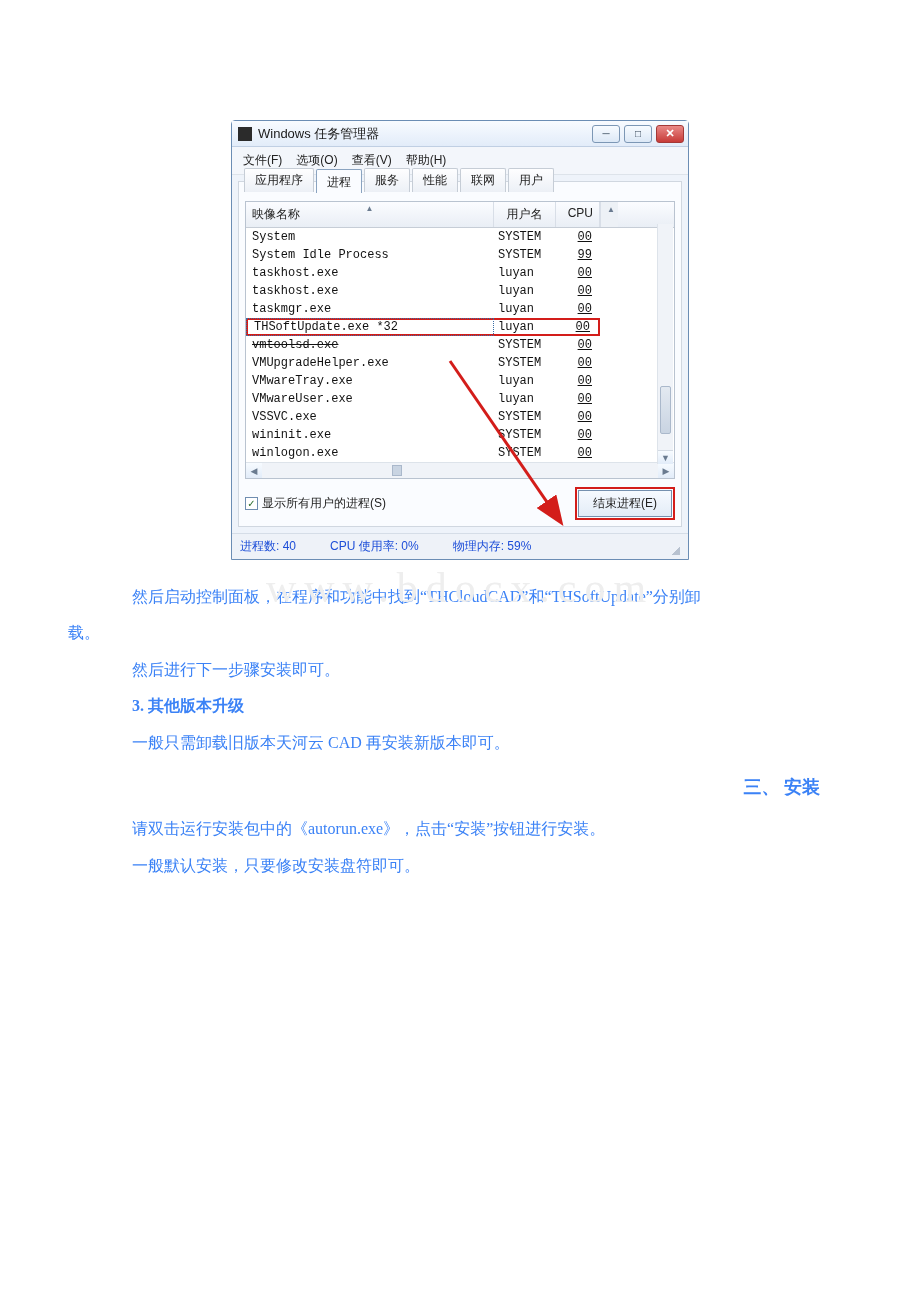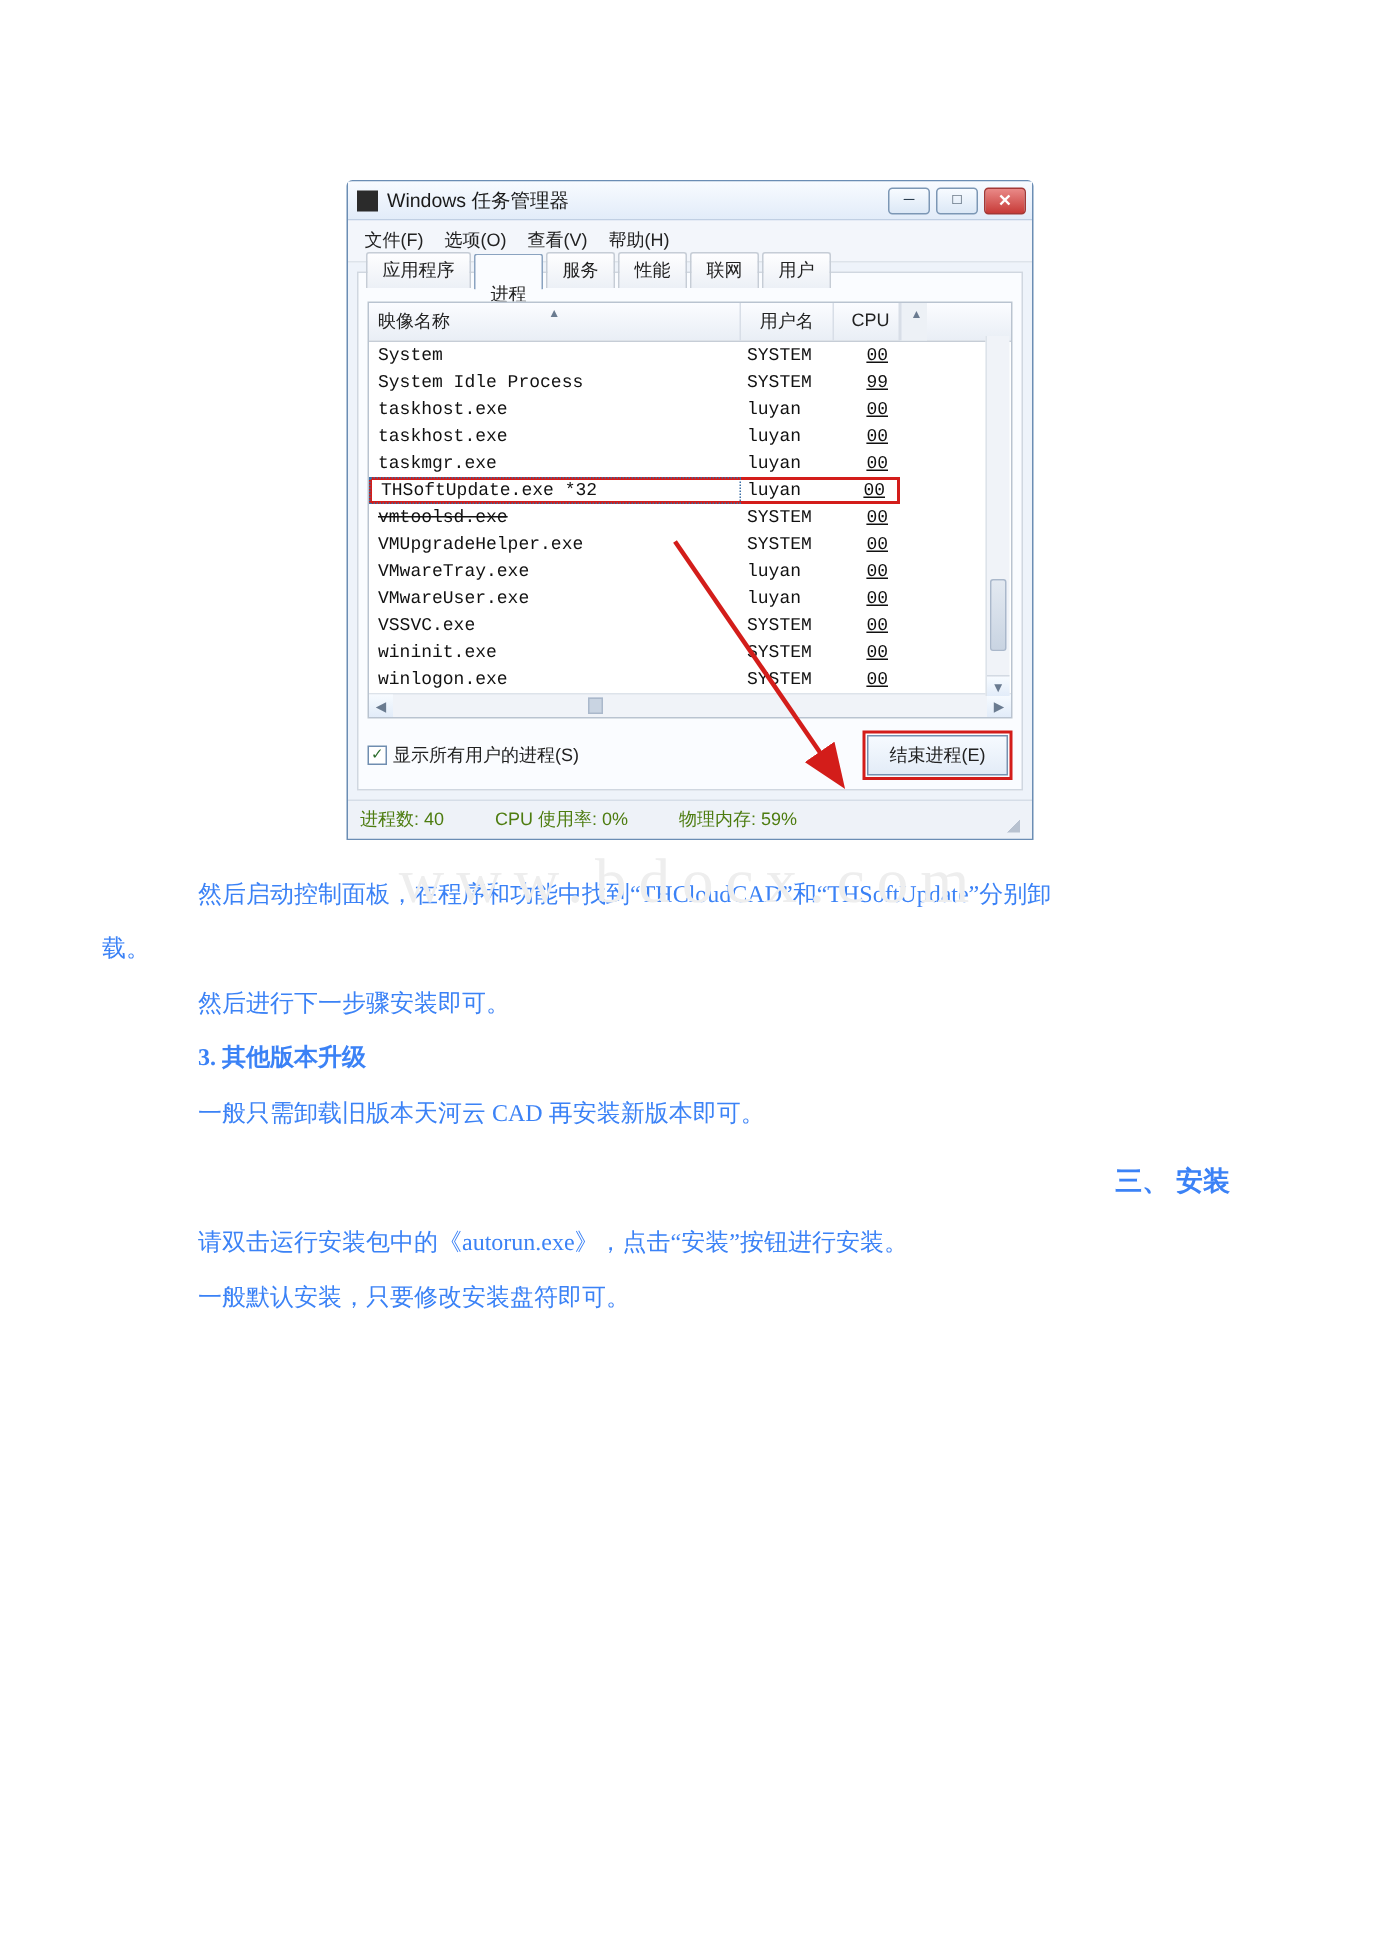"进程" .tm-tab.active { padding-top: 18px -> 4px }
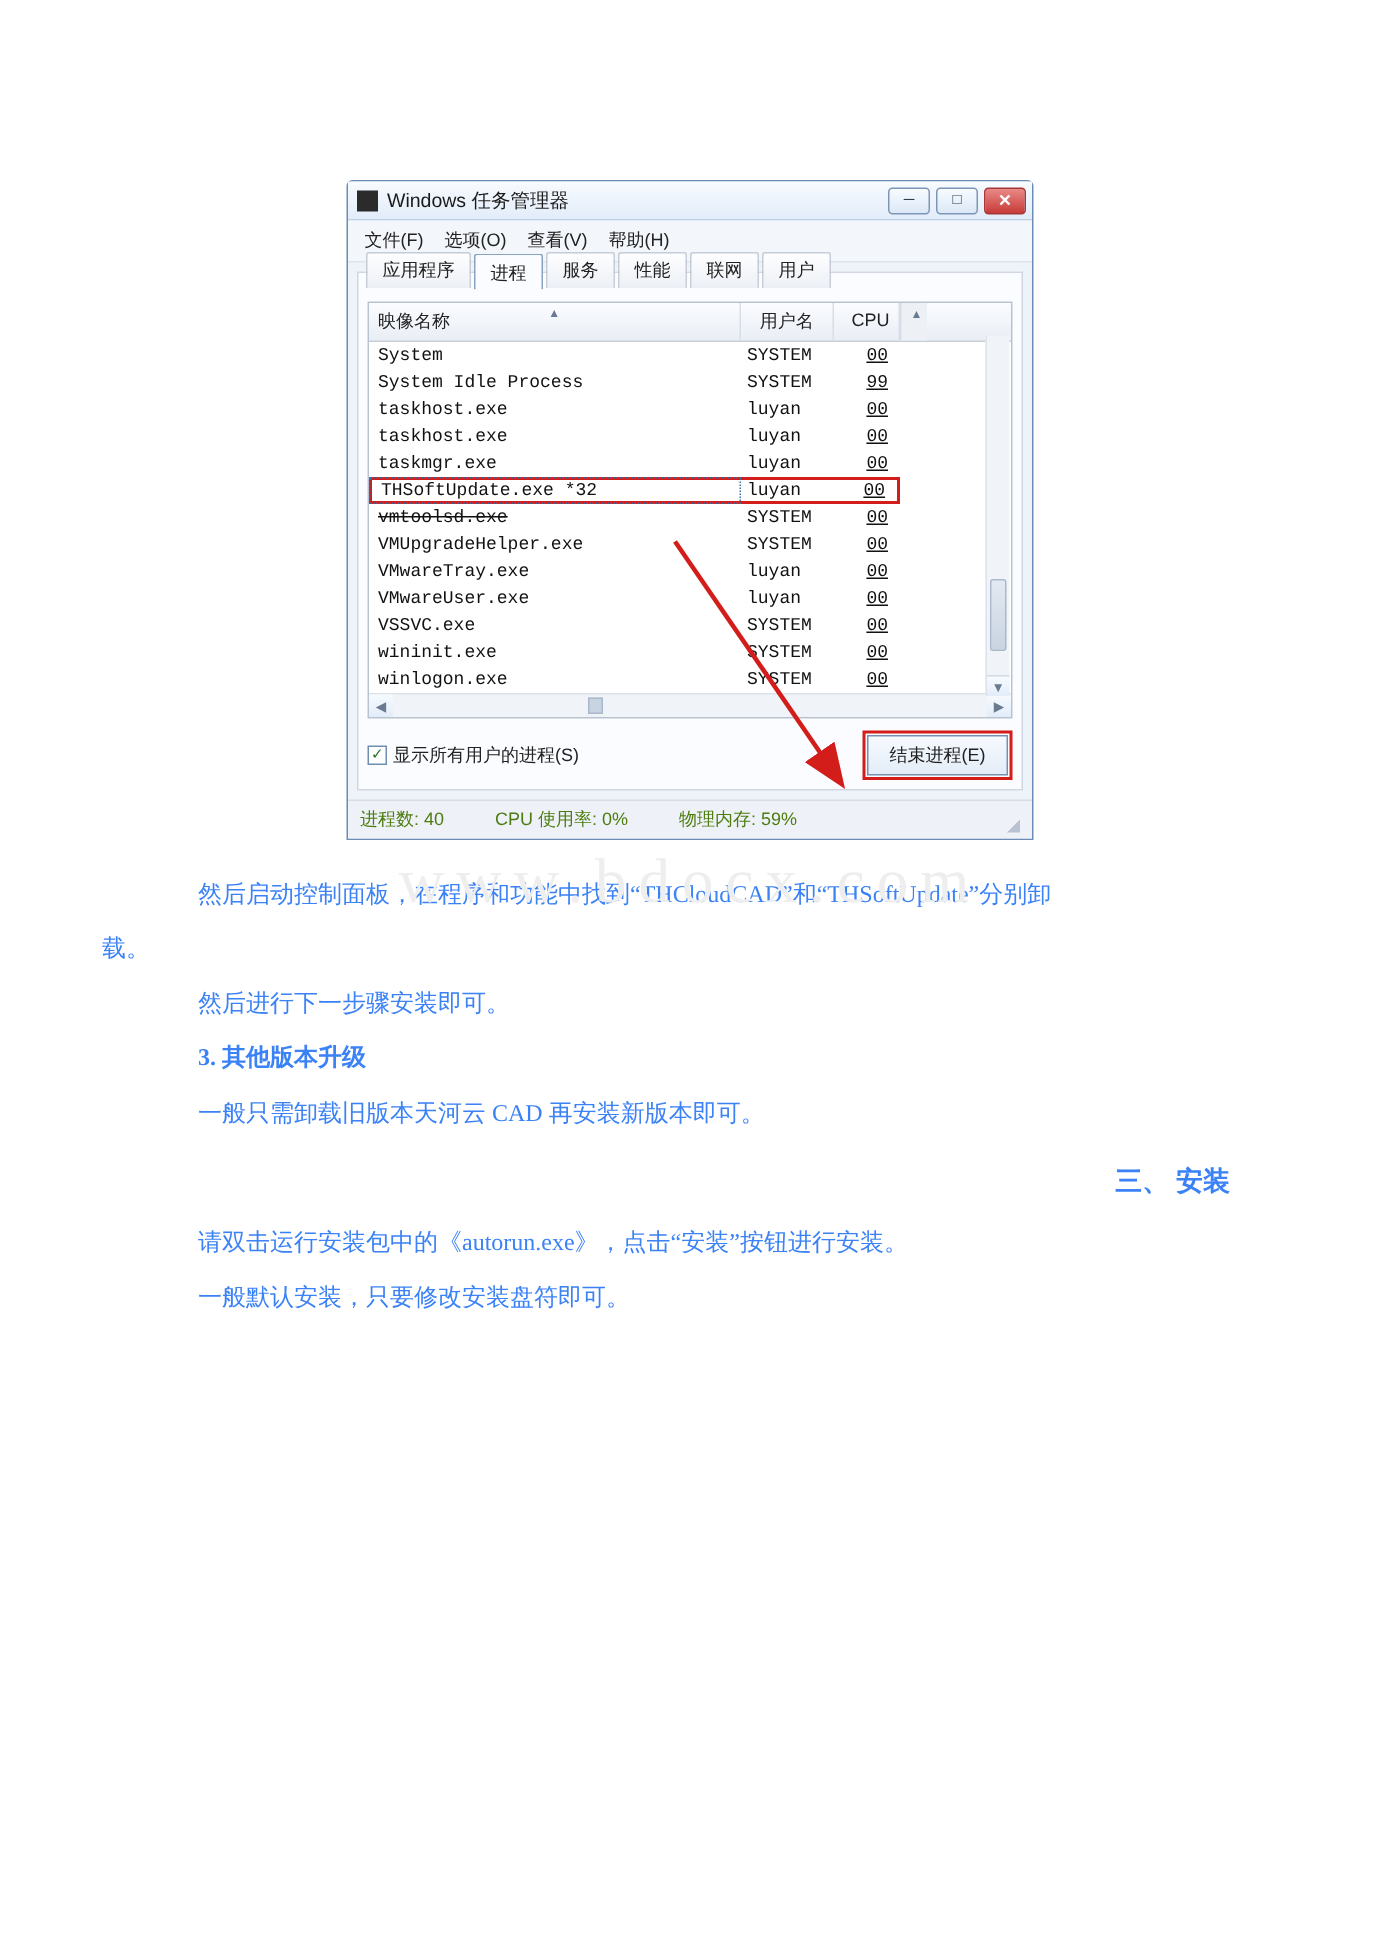"进程数: 40" .tm-statusbar { color: #4d7c0f -> #1d4ed8 }
